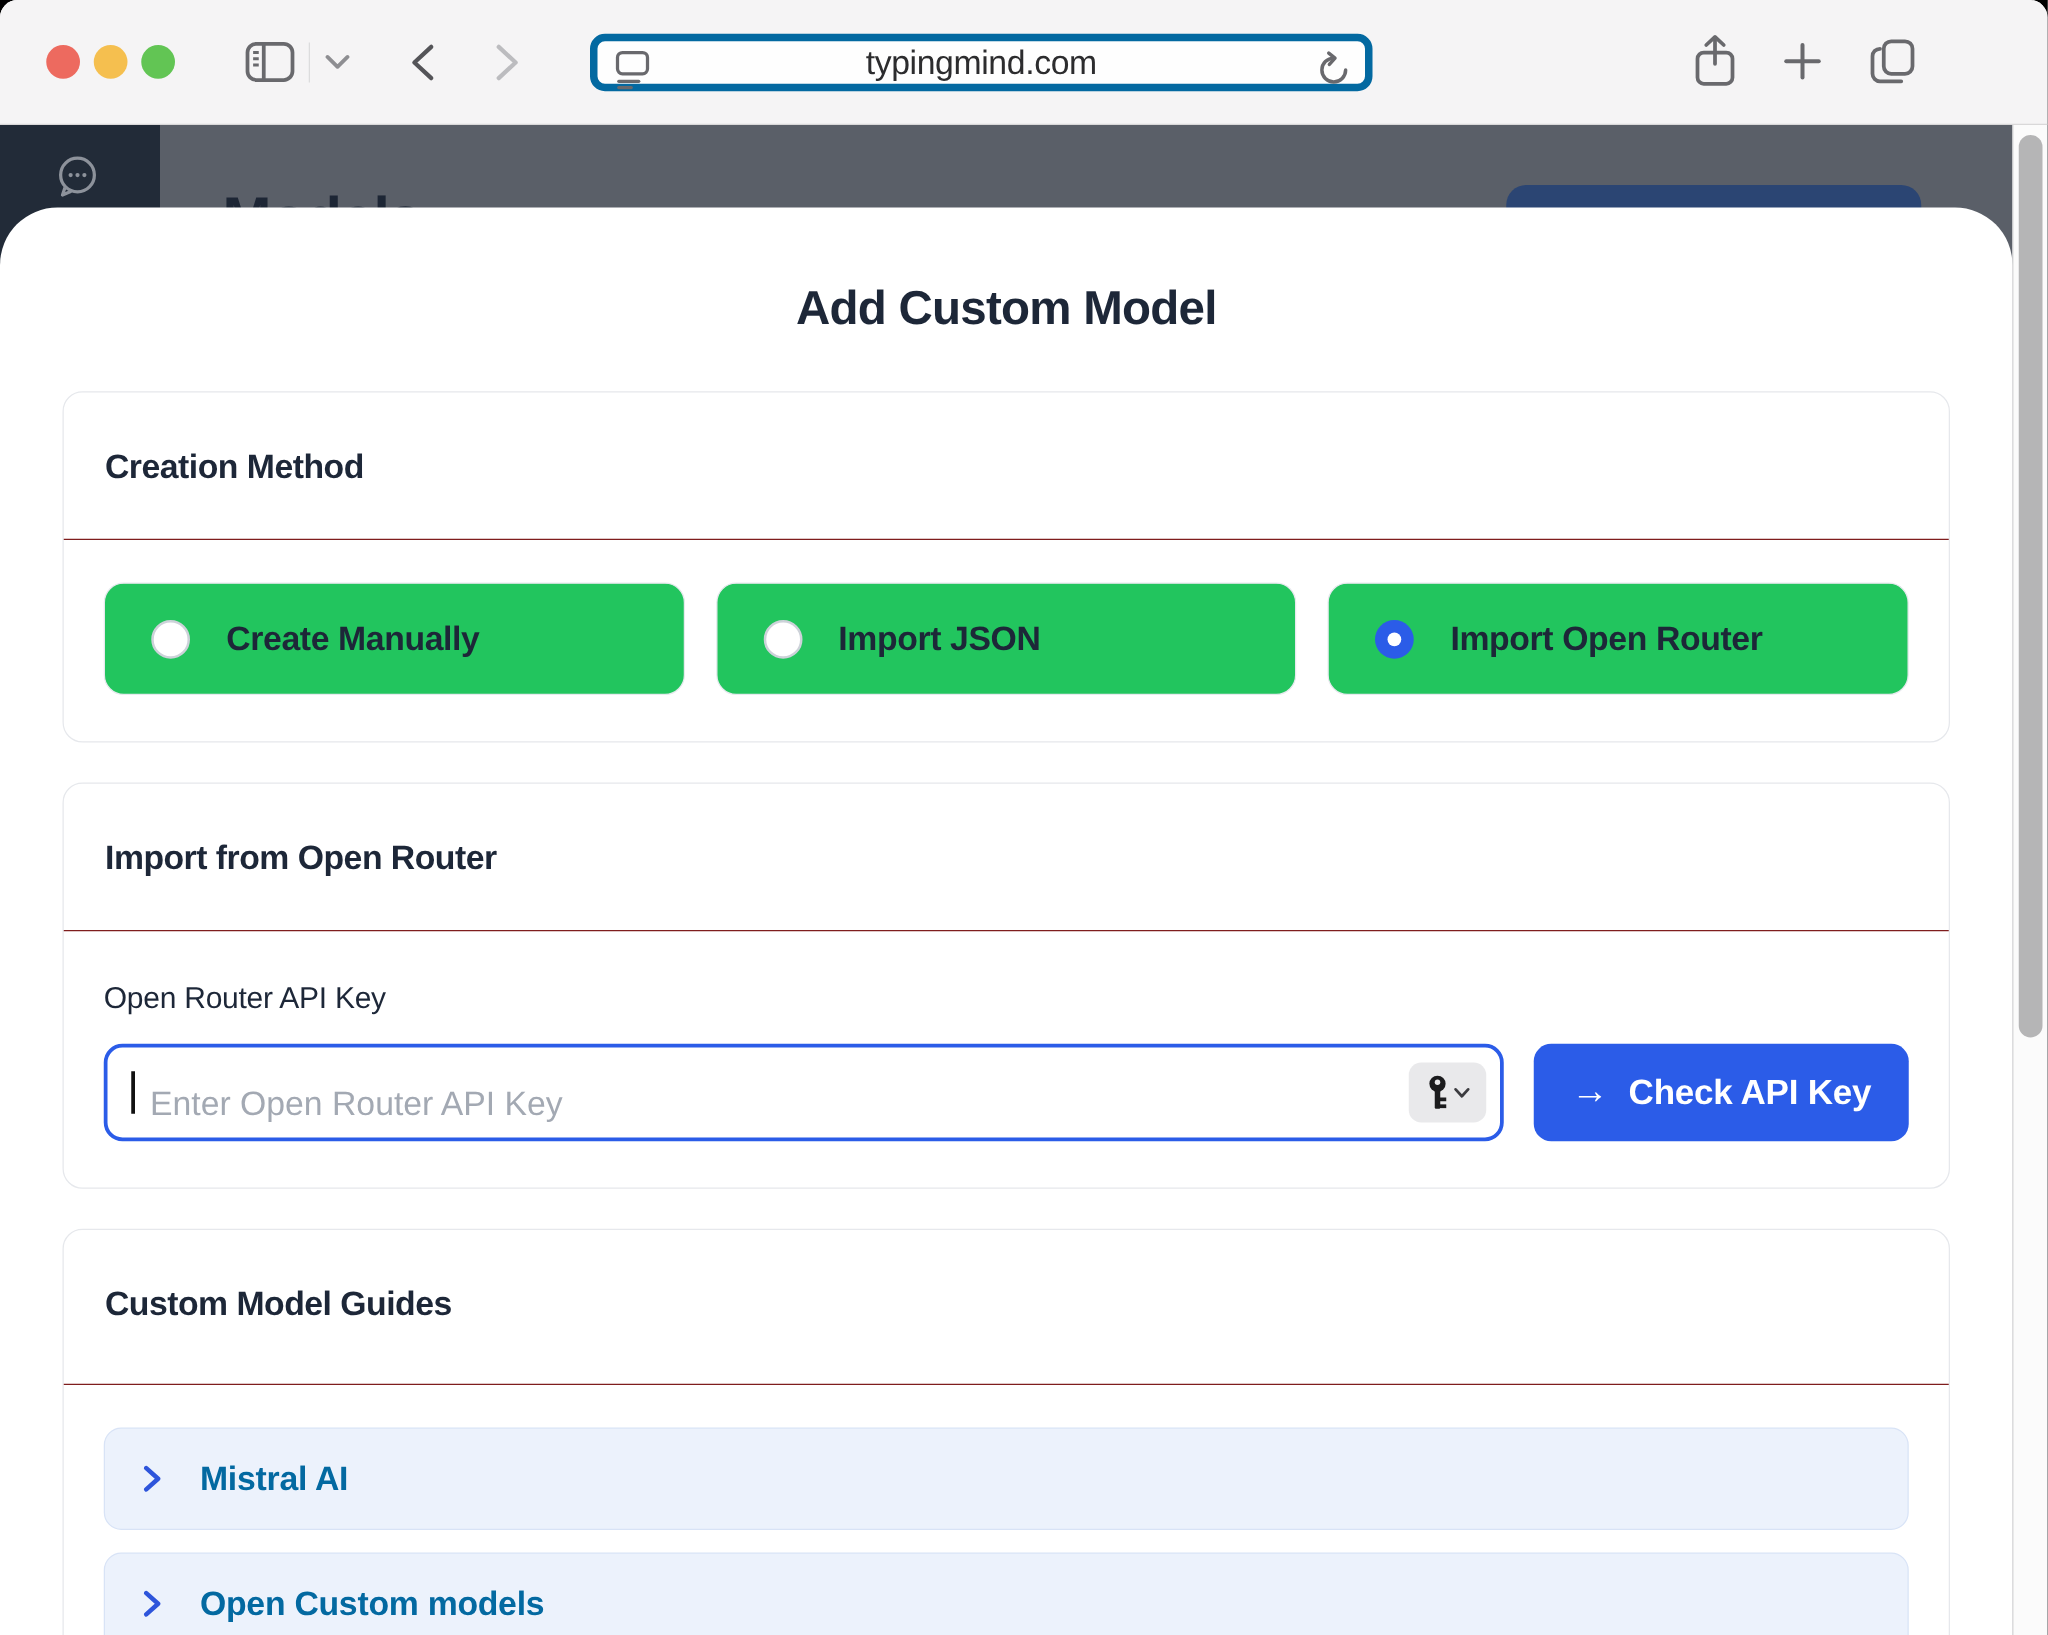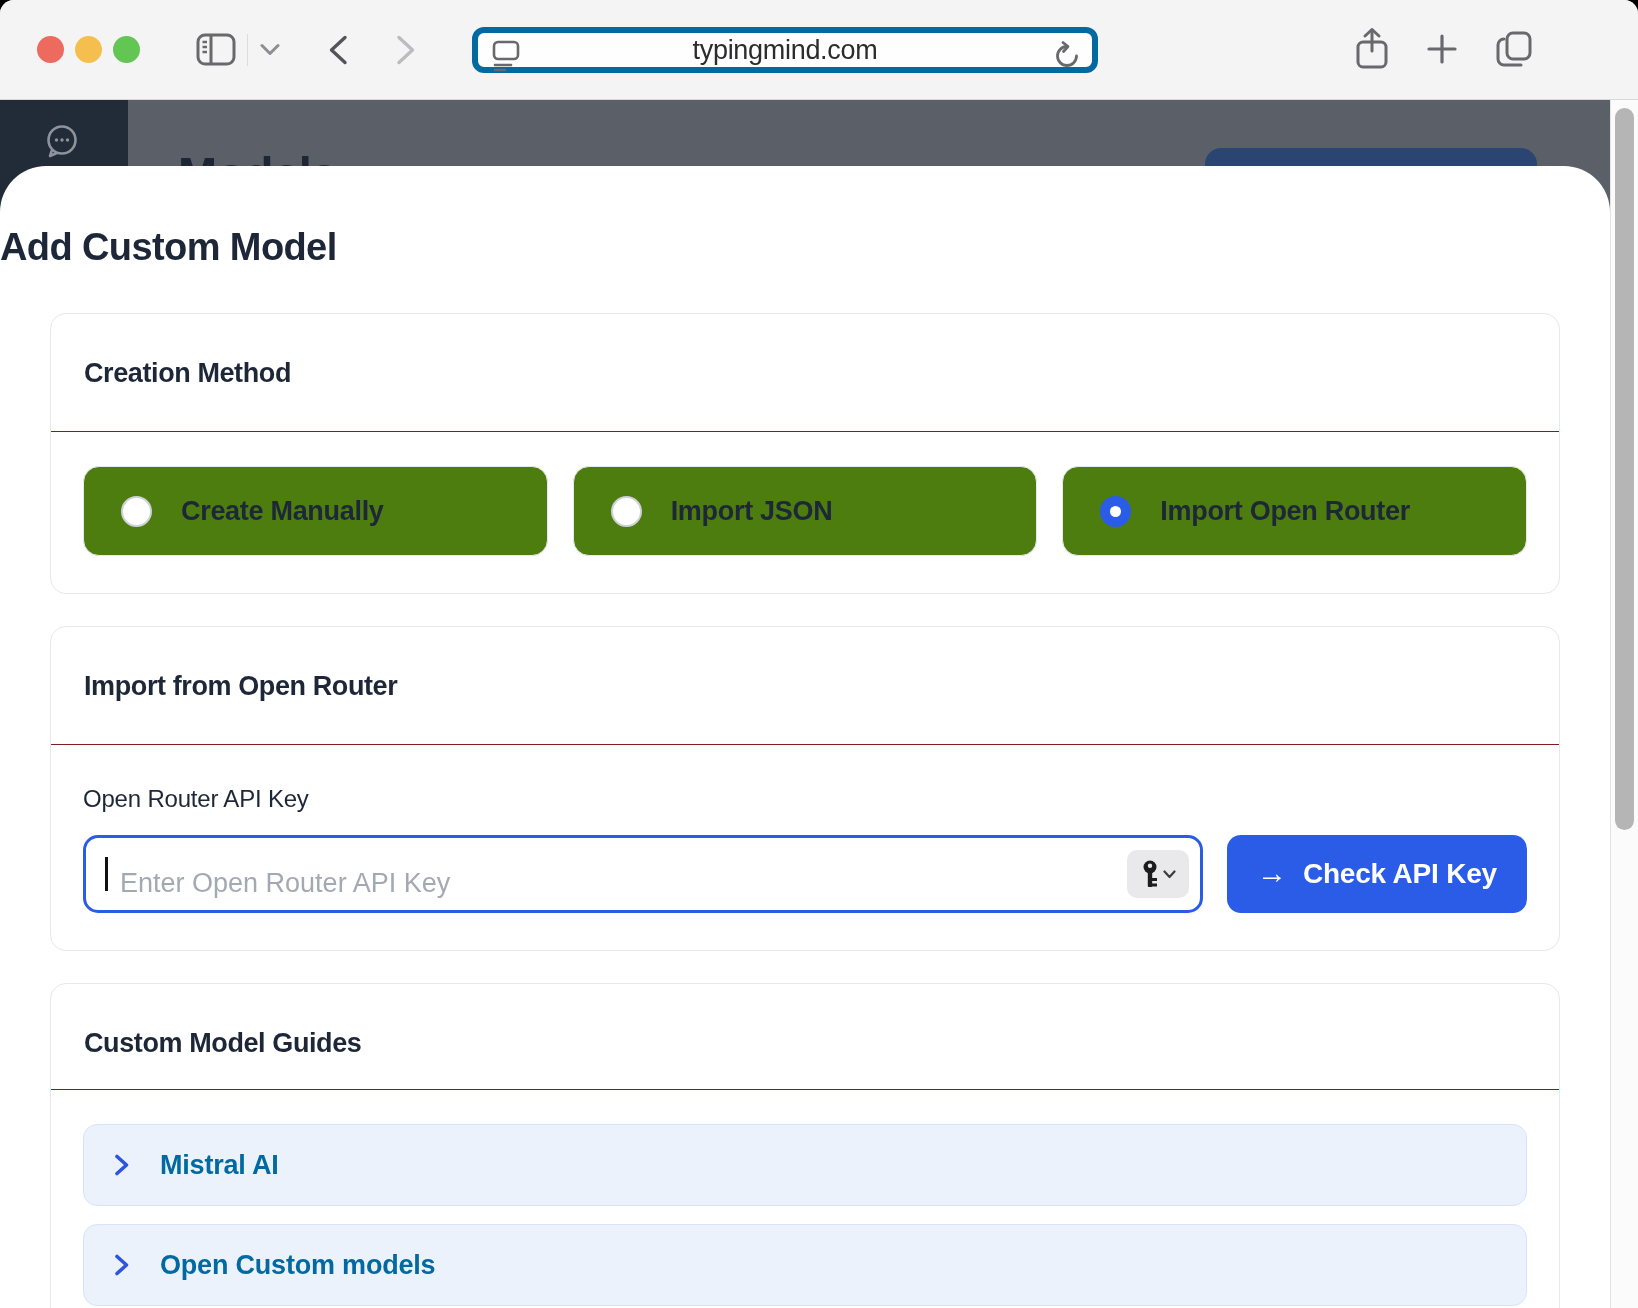"Add Custom Model" .modal-title { text-align: left -> center }
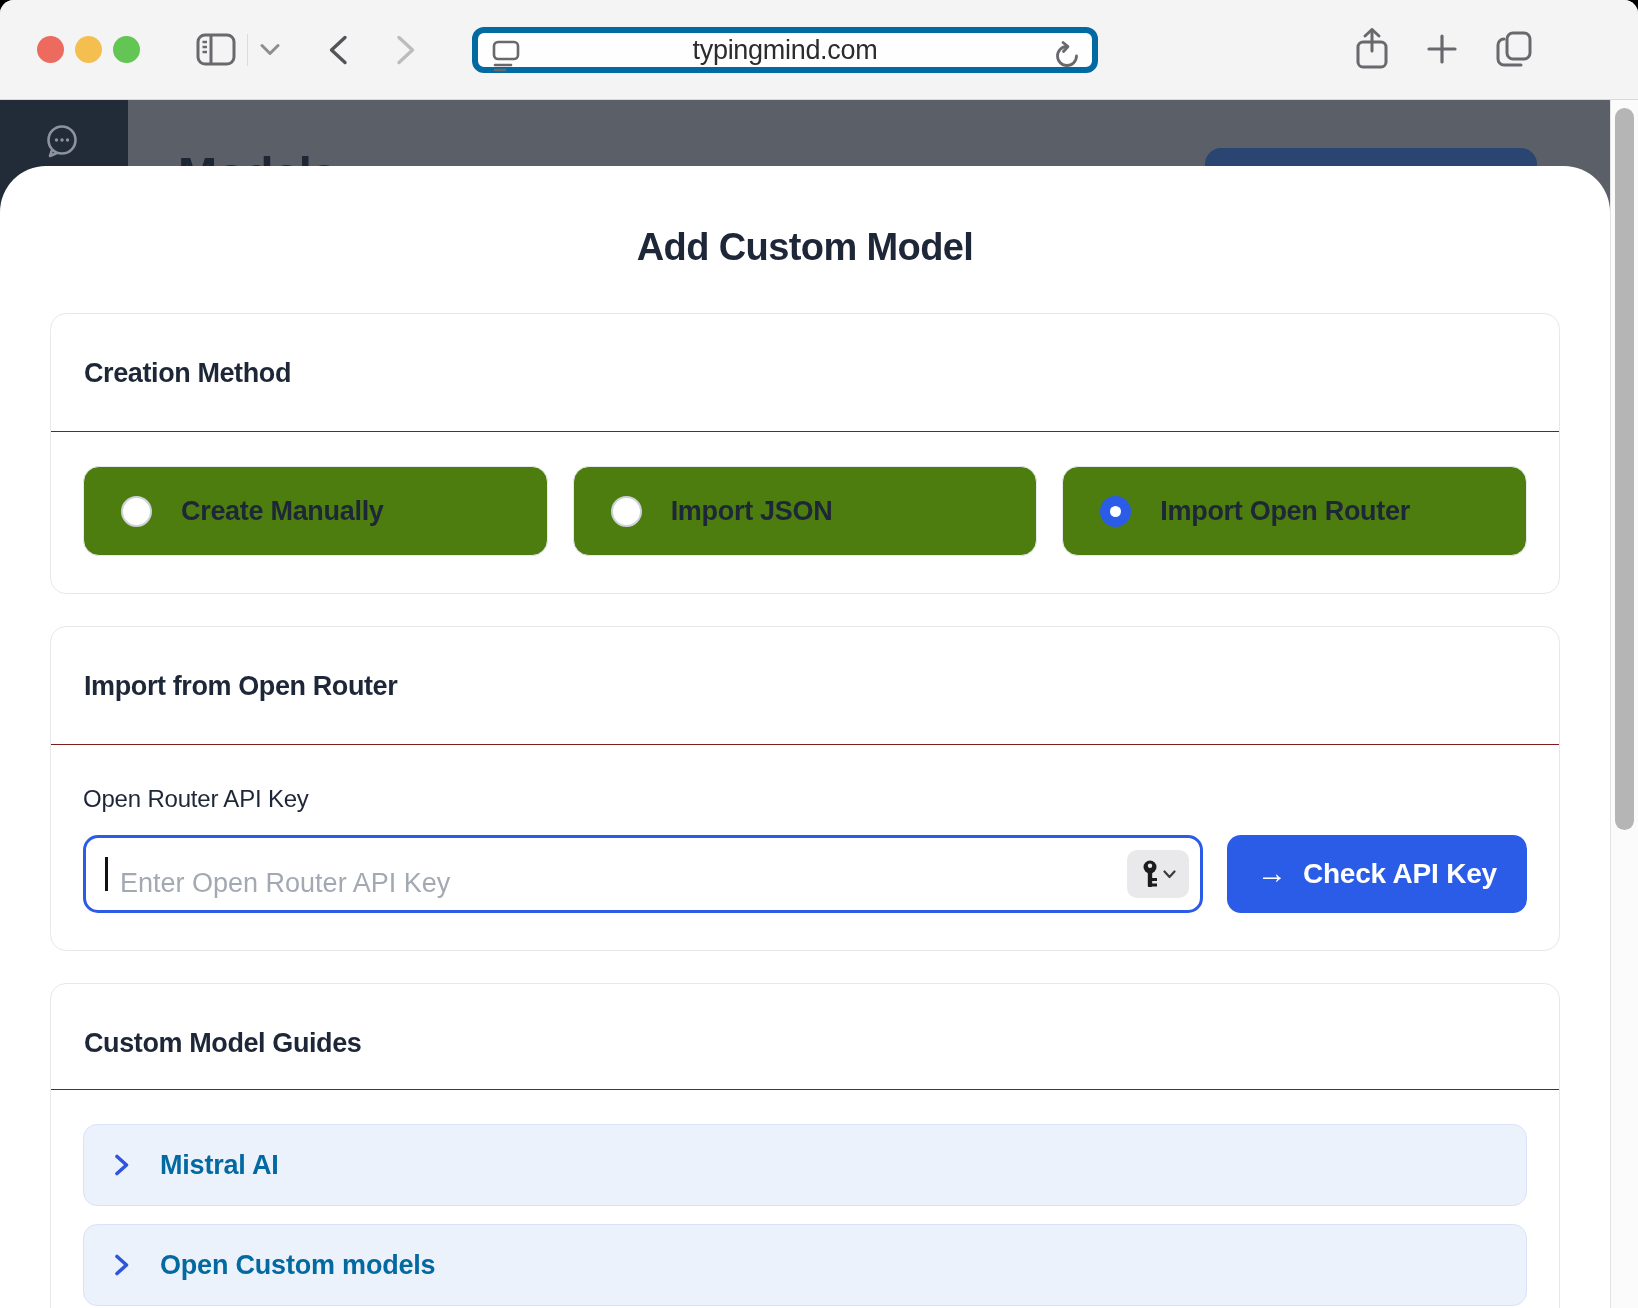"Create Manually" .radio-box { background: #4d7c0f -> #22c55e }
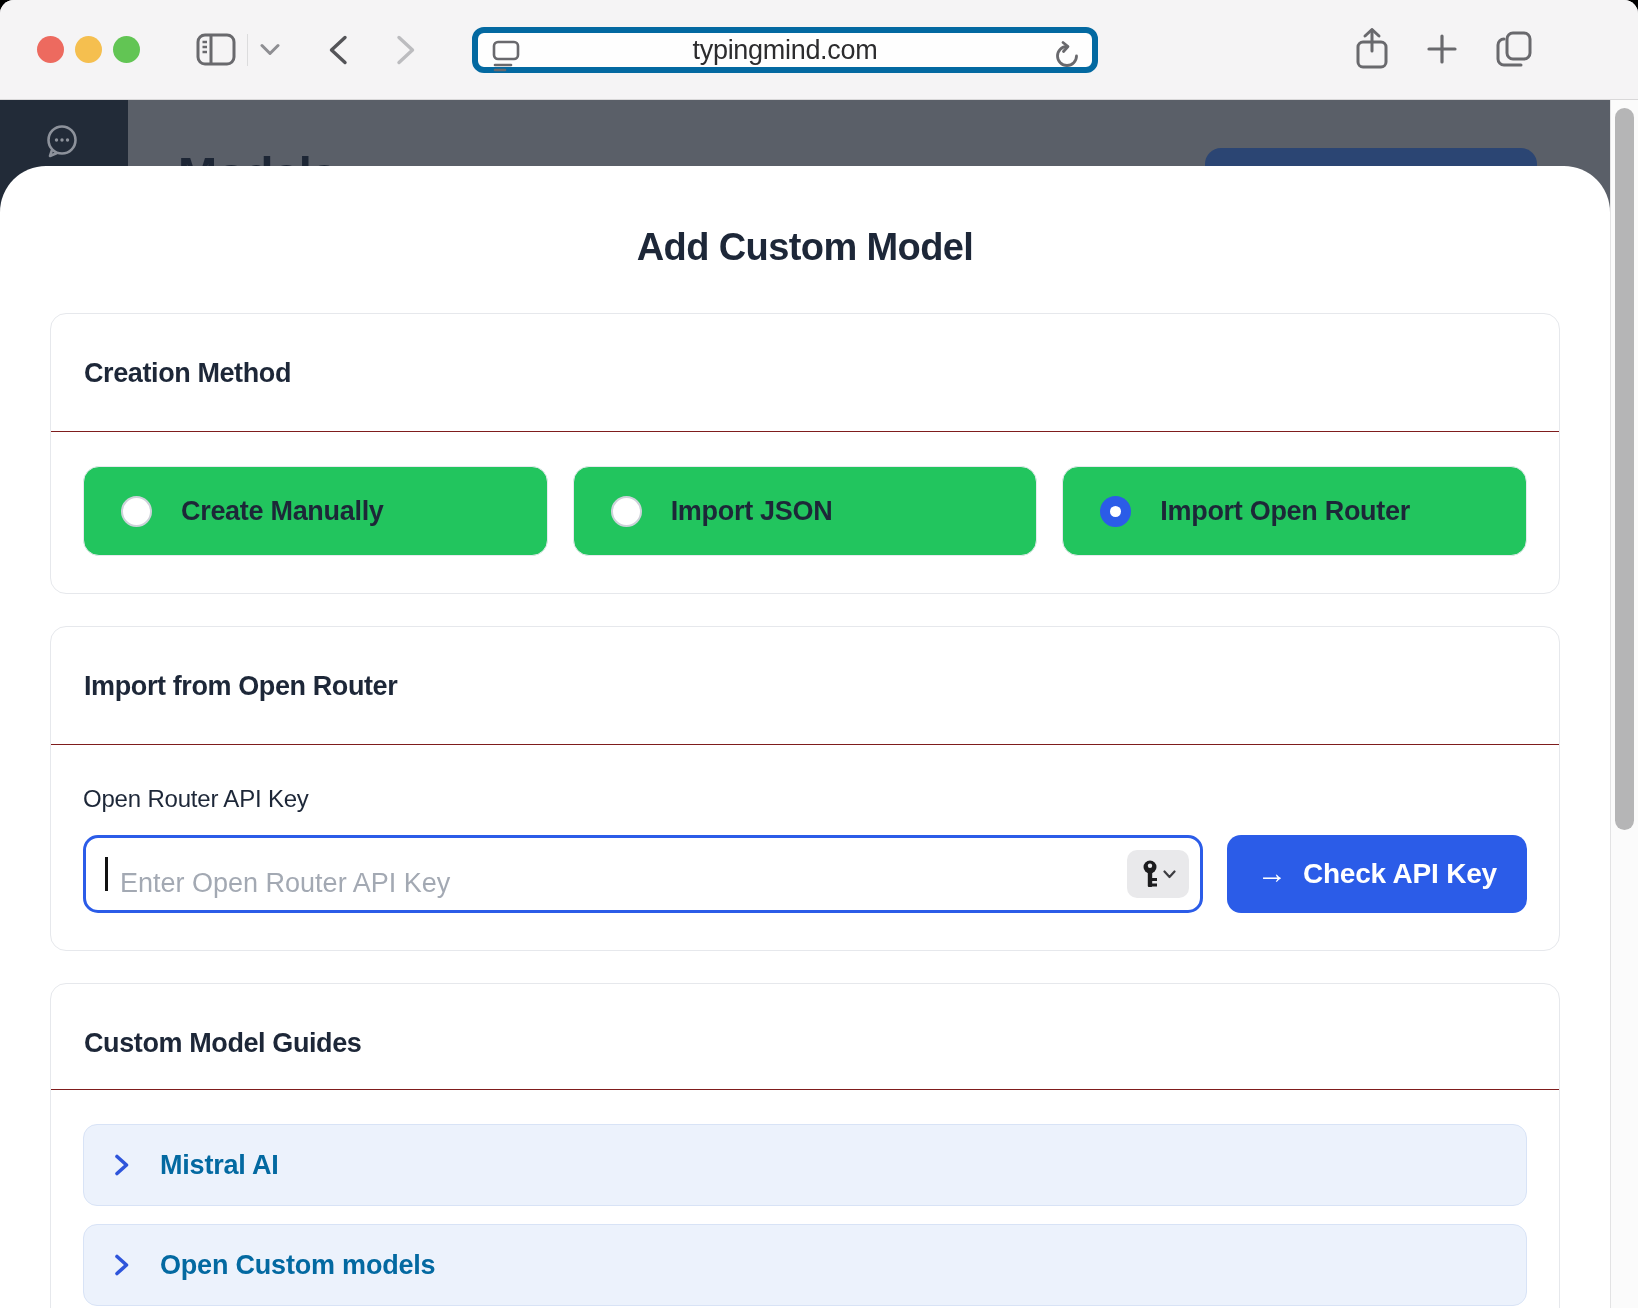"Custom Model Guides" div.card-header { padding-bottom: 30px -> 48px }
